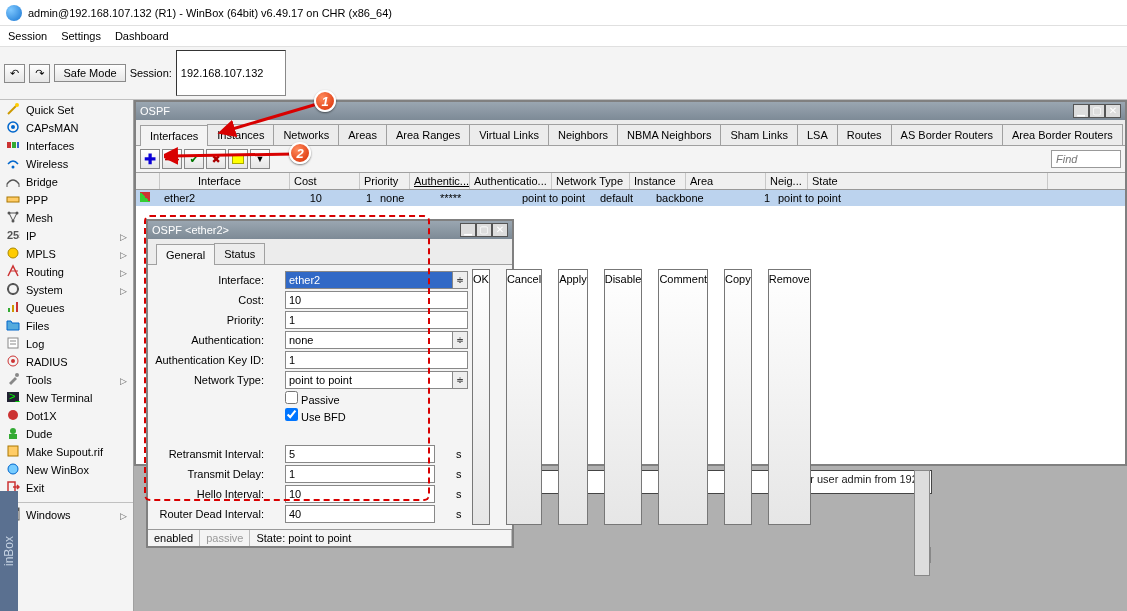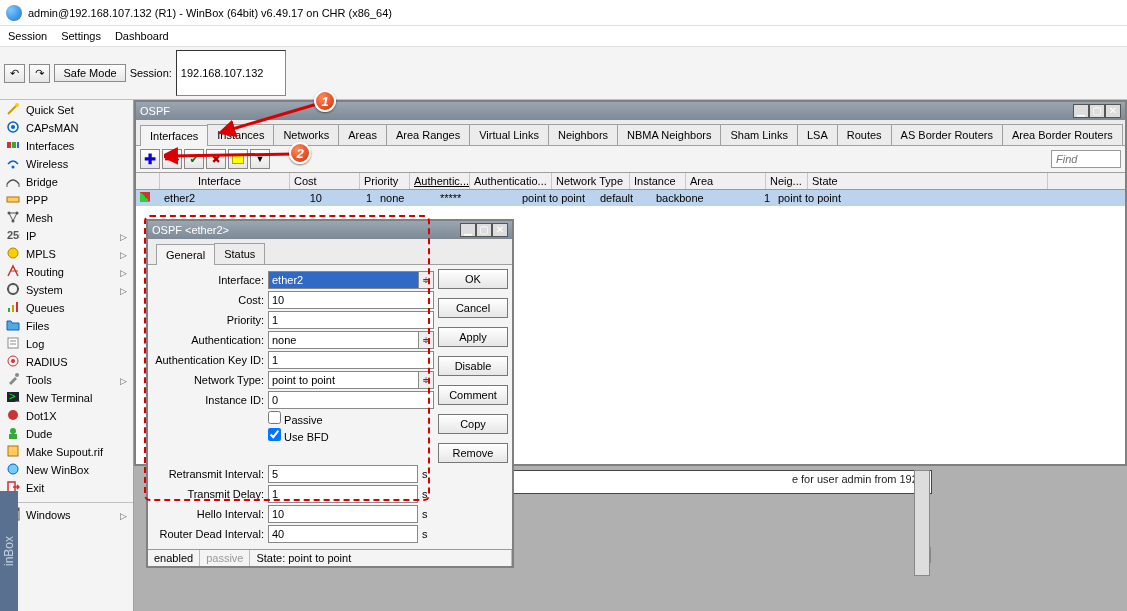"Interface:" .form-row { gap: 4px -> 21px }
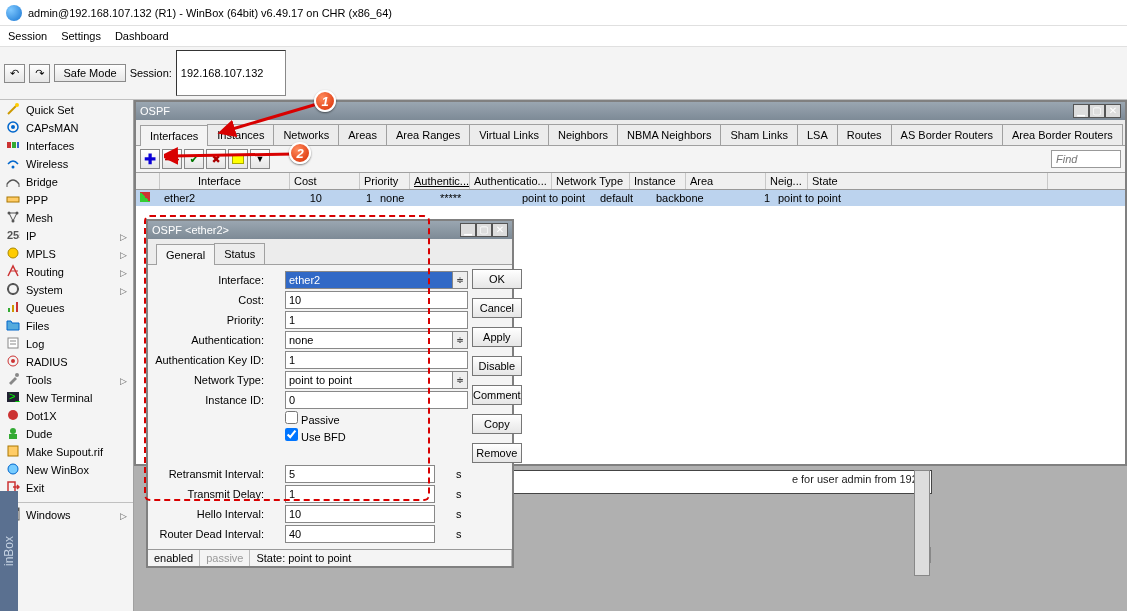"OK" .btn-col { flex-direction: column -> none; gap: 9px -> 16px }
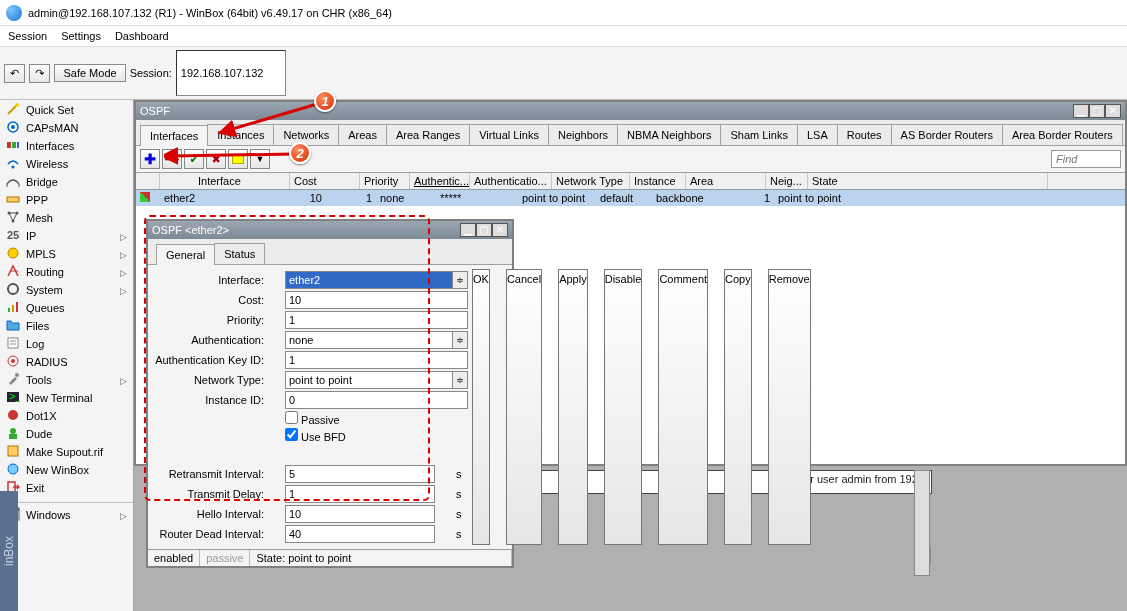"Instance ID:" div.form-row { html: <div> <label>Instance ID:</label> <input> </div> -> none }
